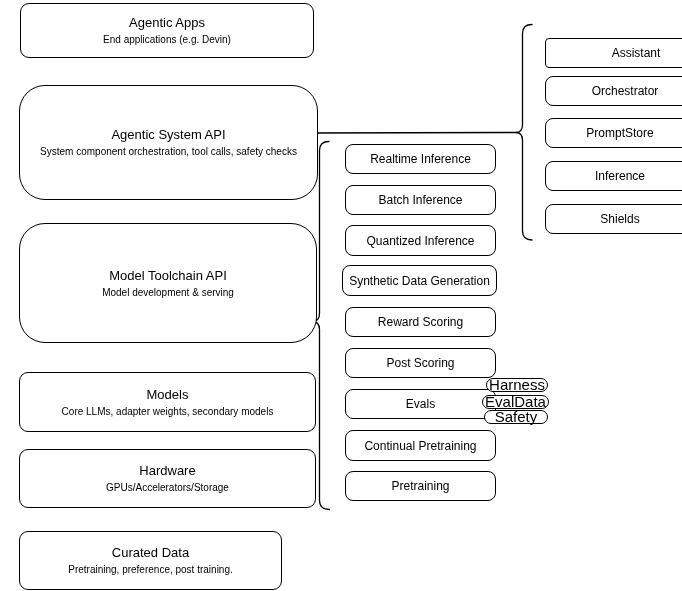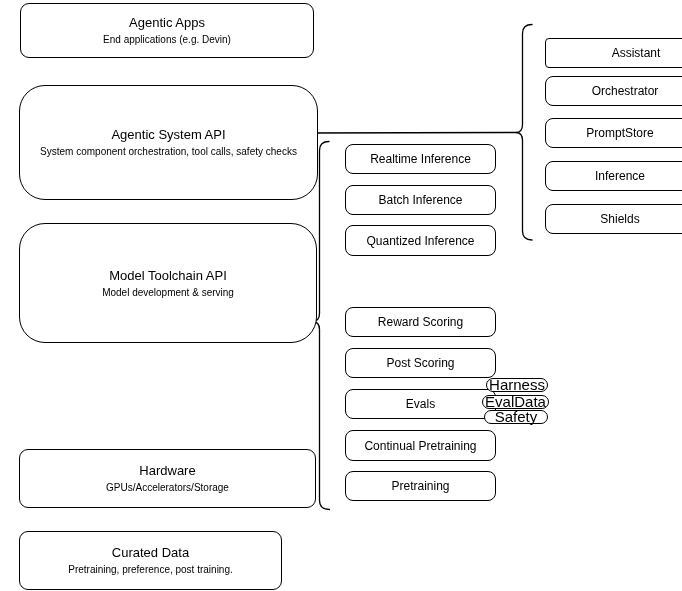"Synthetic Data Generation" div.box { html: none -> <div>Synthetic Data Generation</div> }
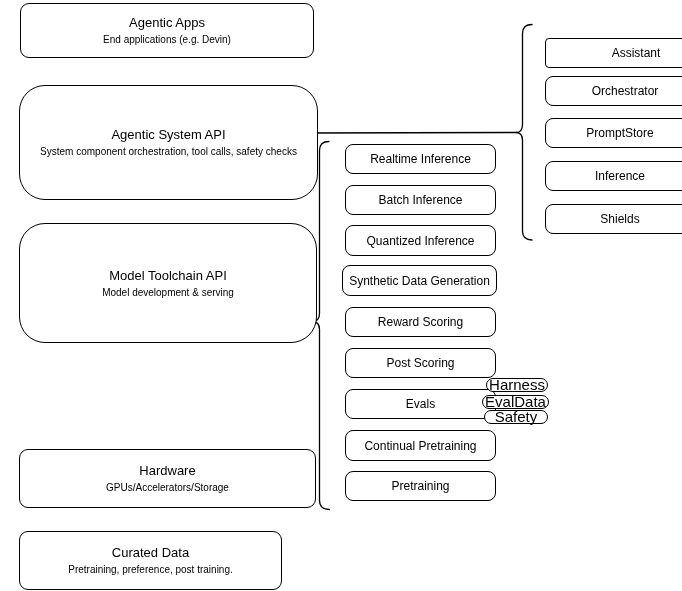"Models" div.box { html: none -> <div> <div>Models</div> <div>Core LLMs, adapter weights, secondary models</div> </div> }
